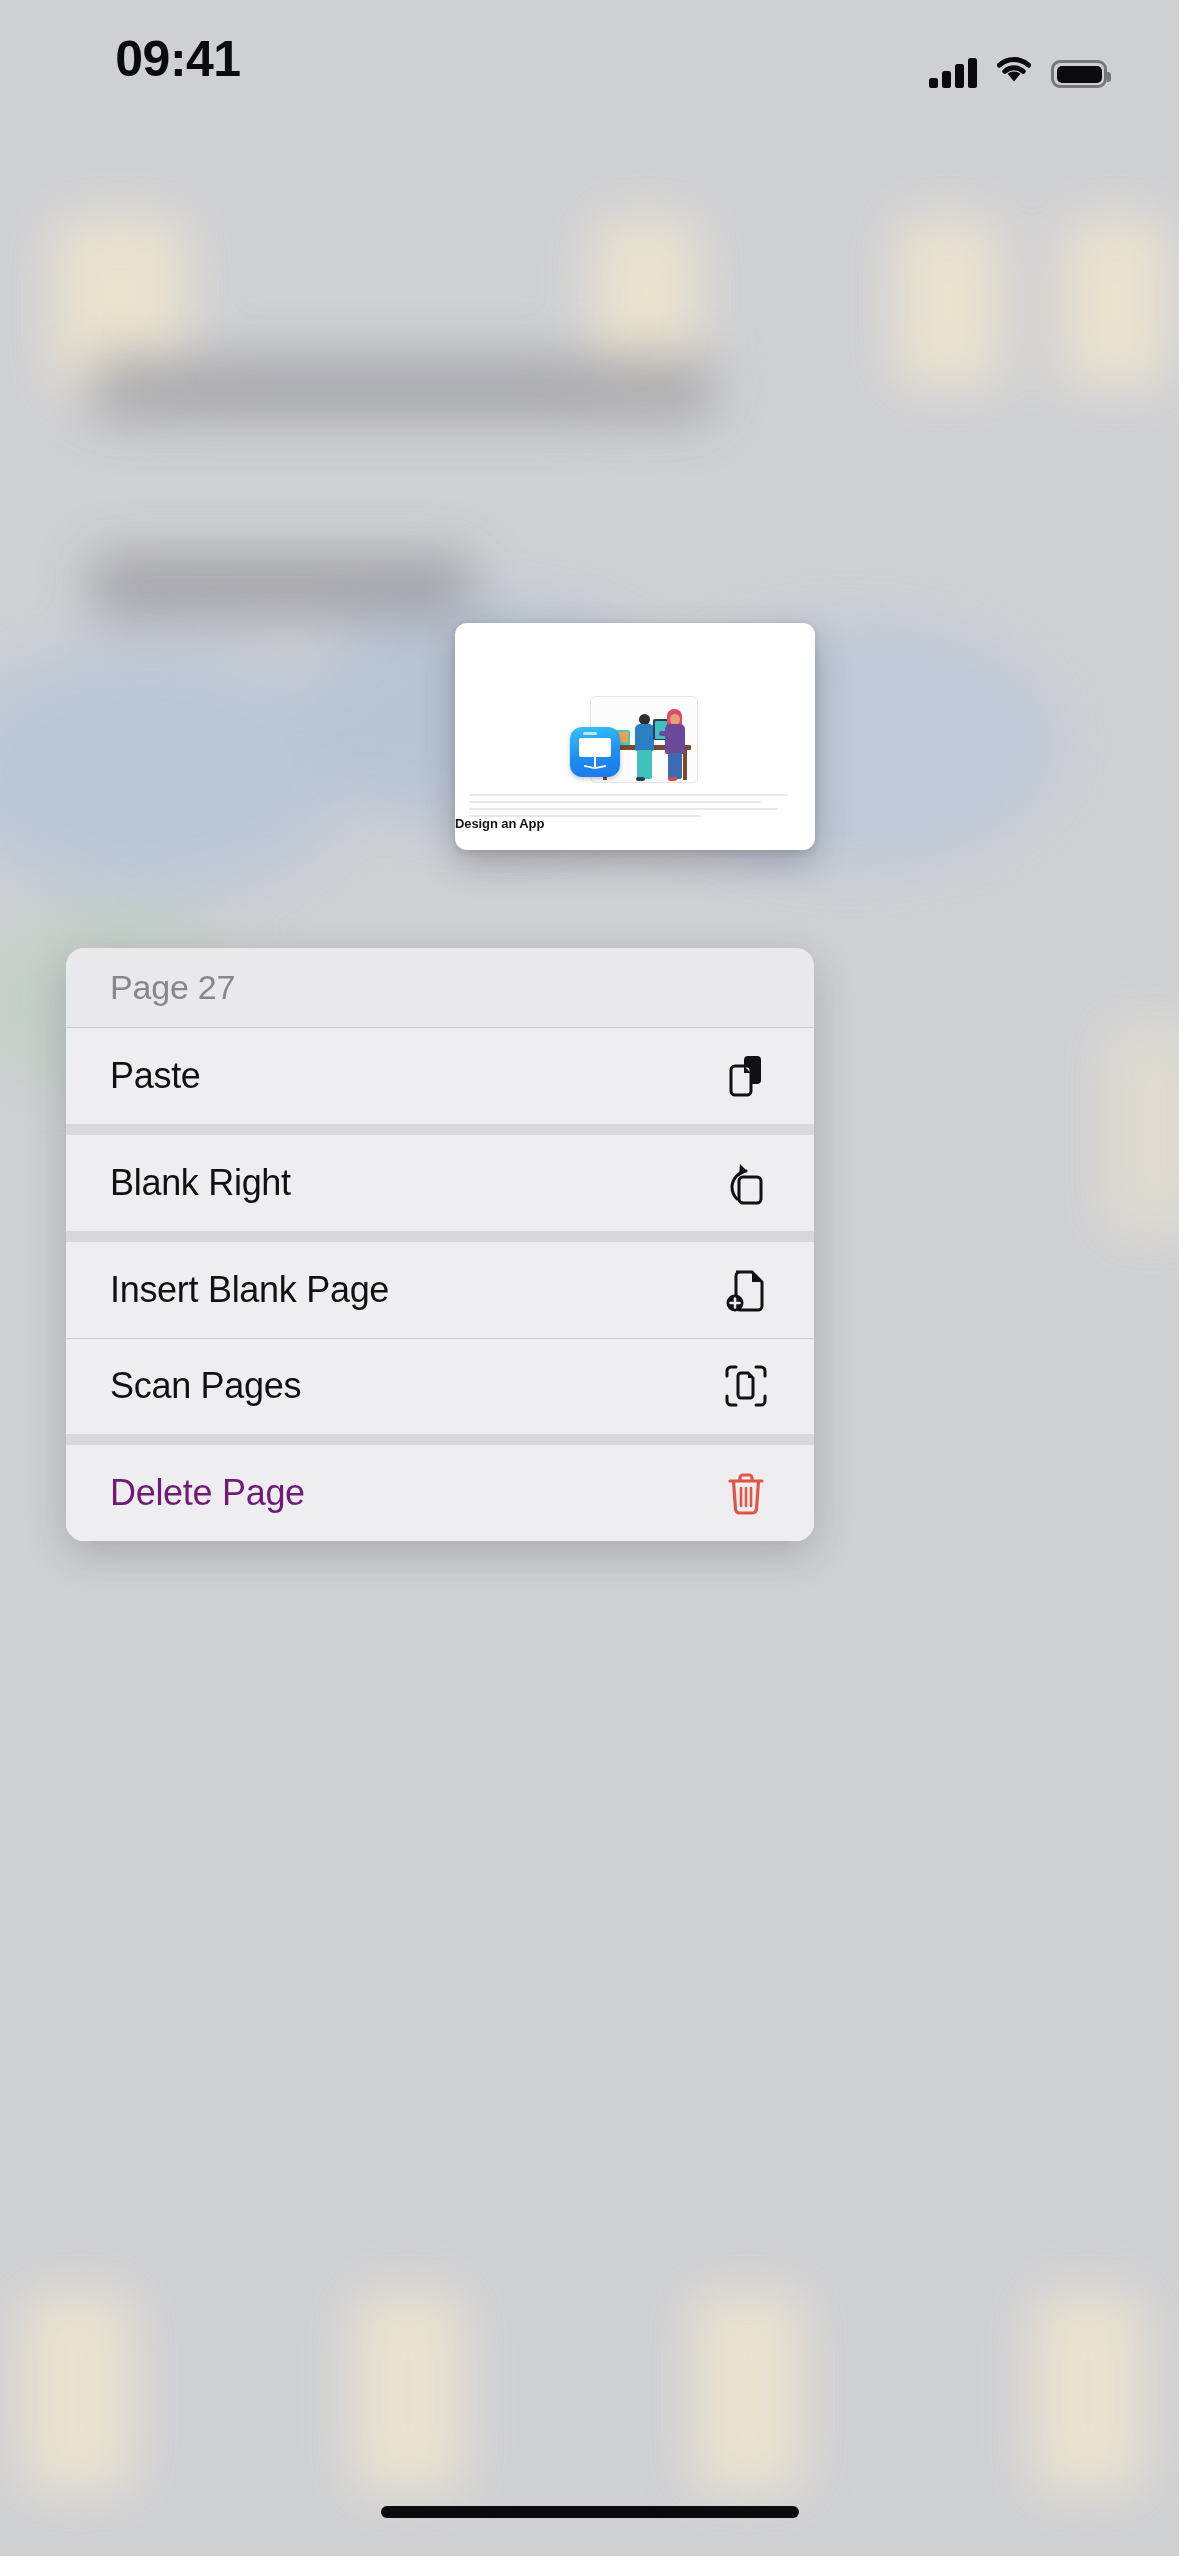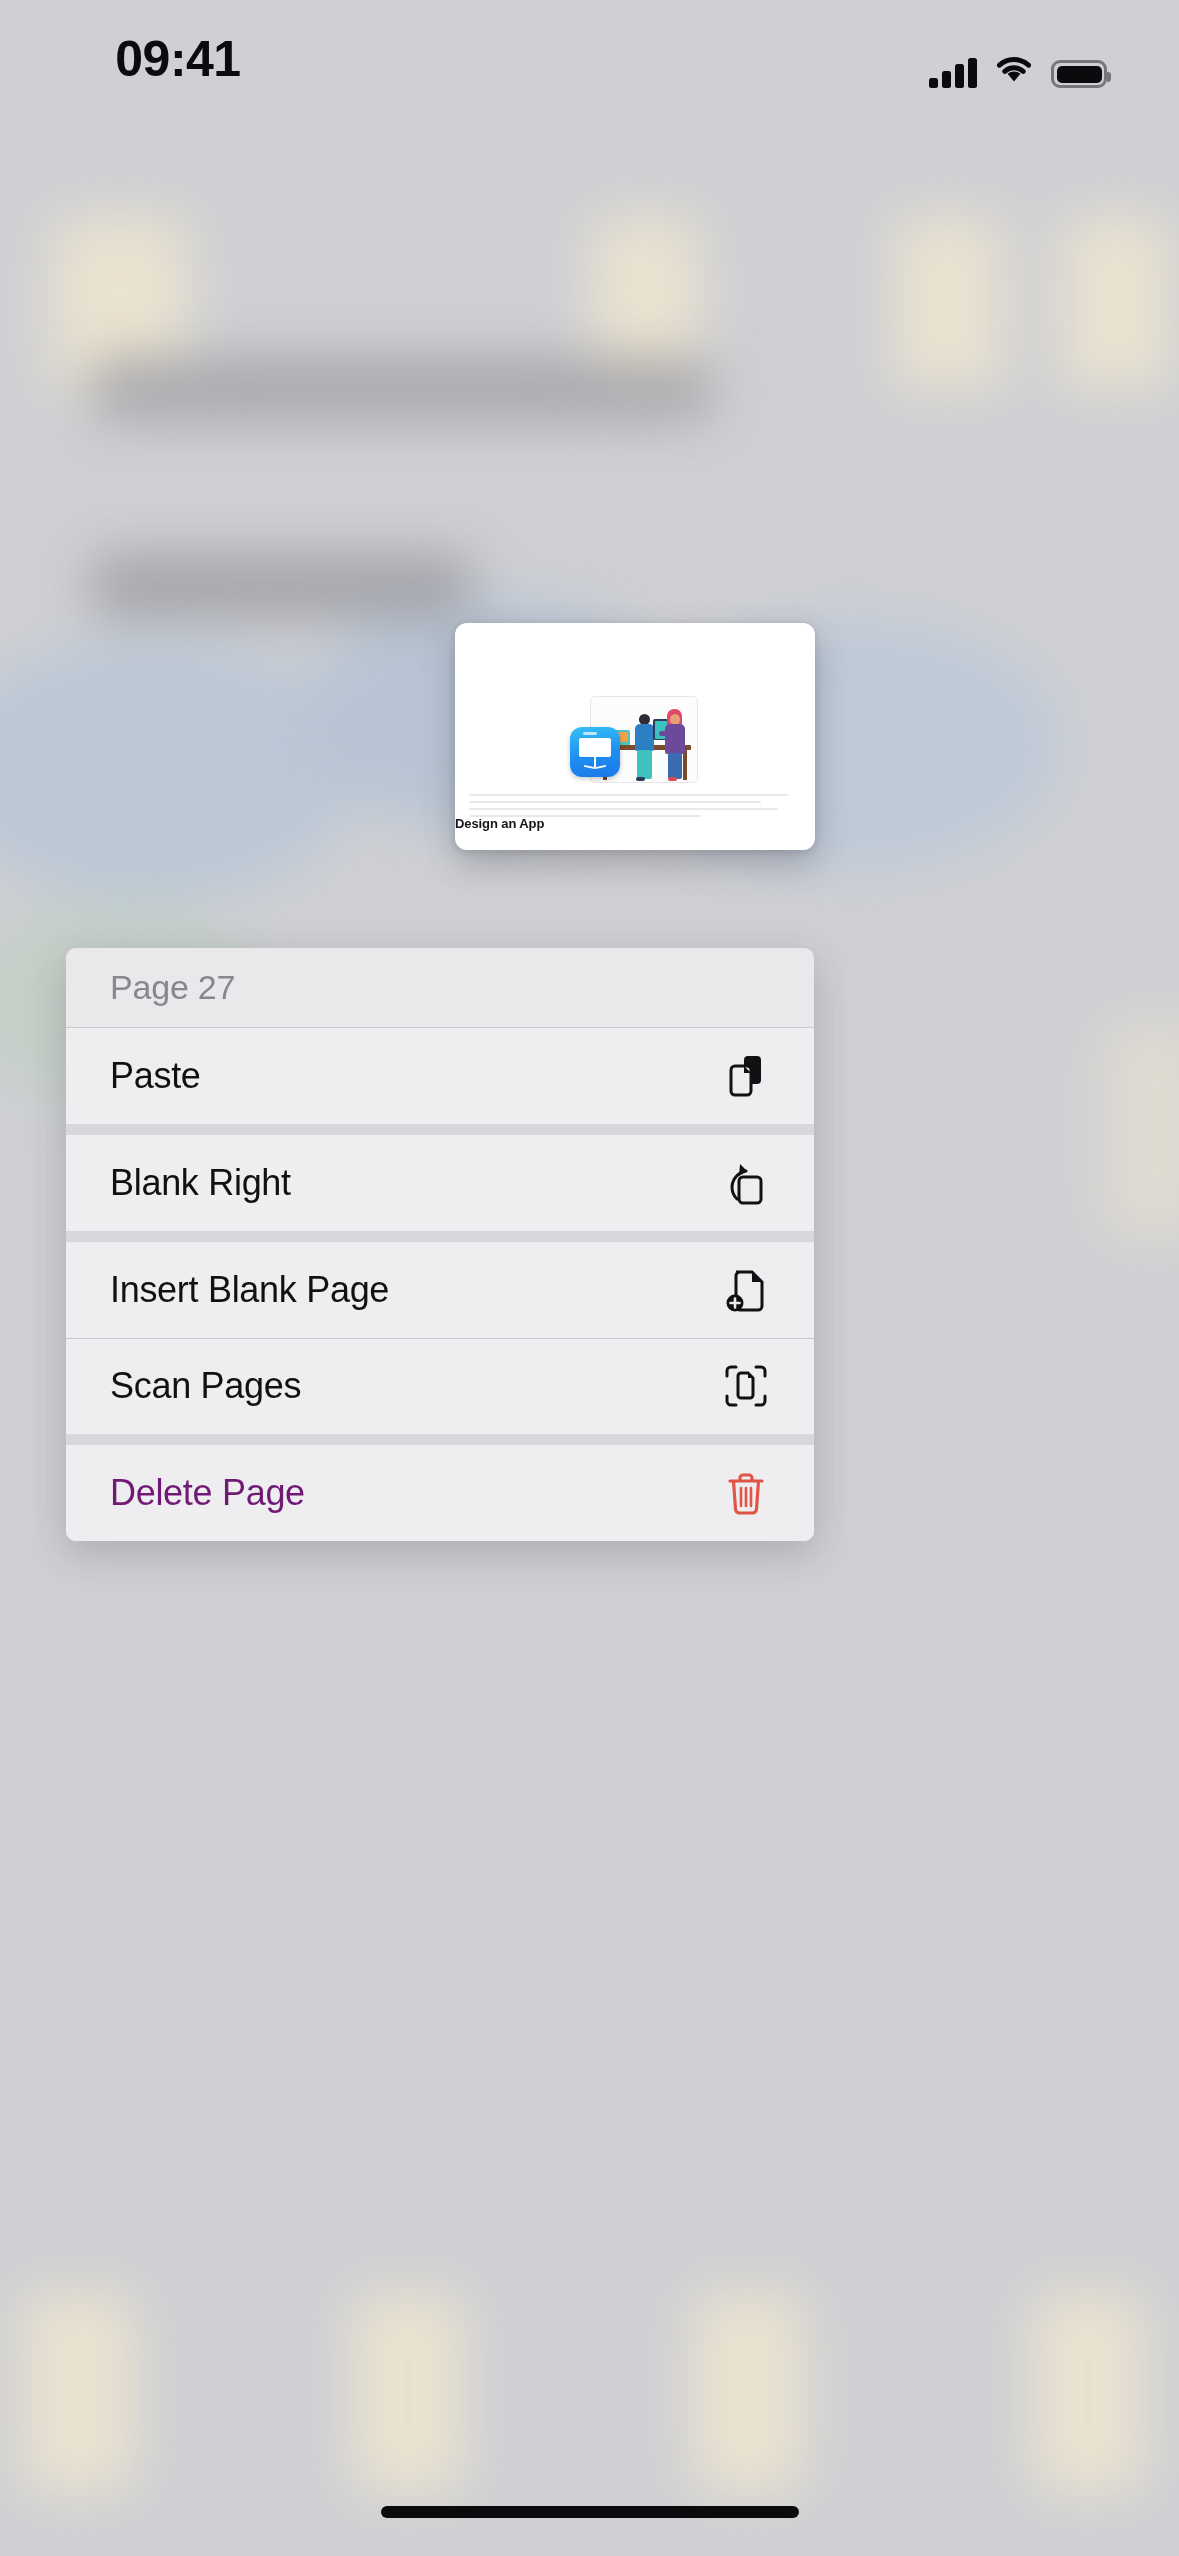"Page 27" #context-menu { border-radius: 10px -> 18px }
